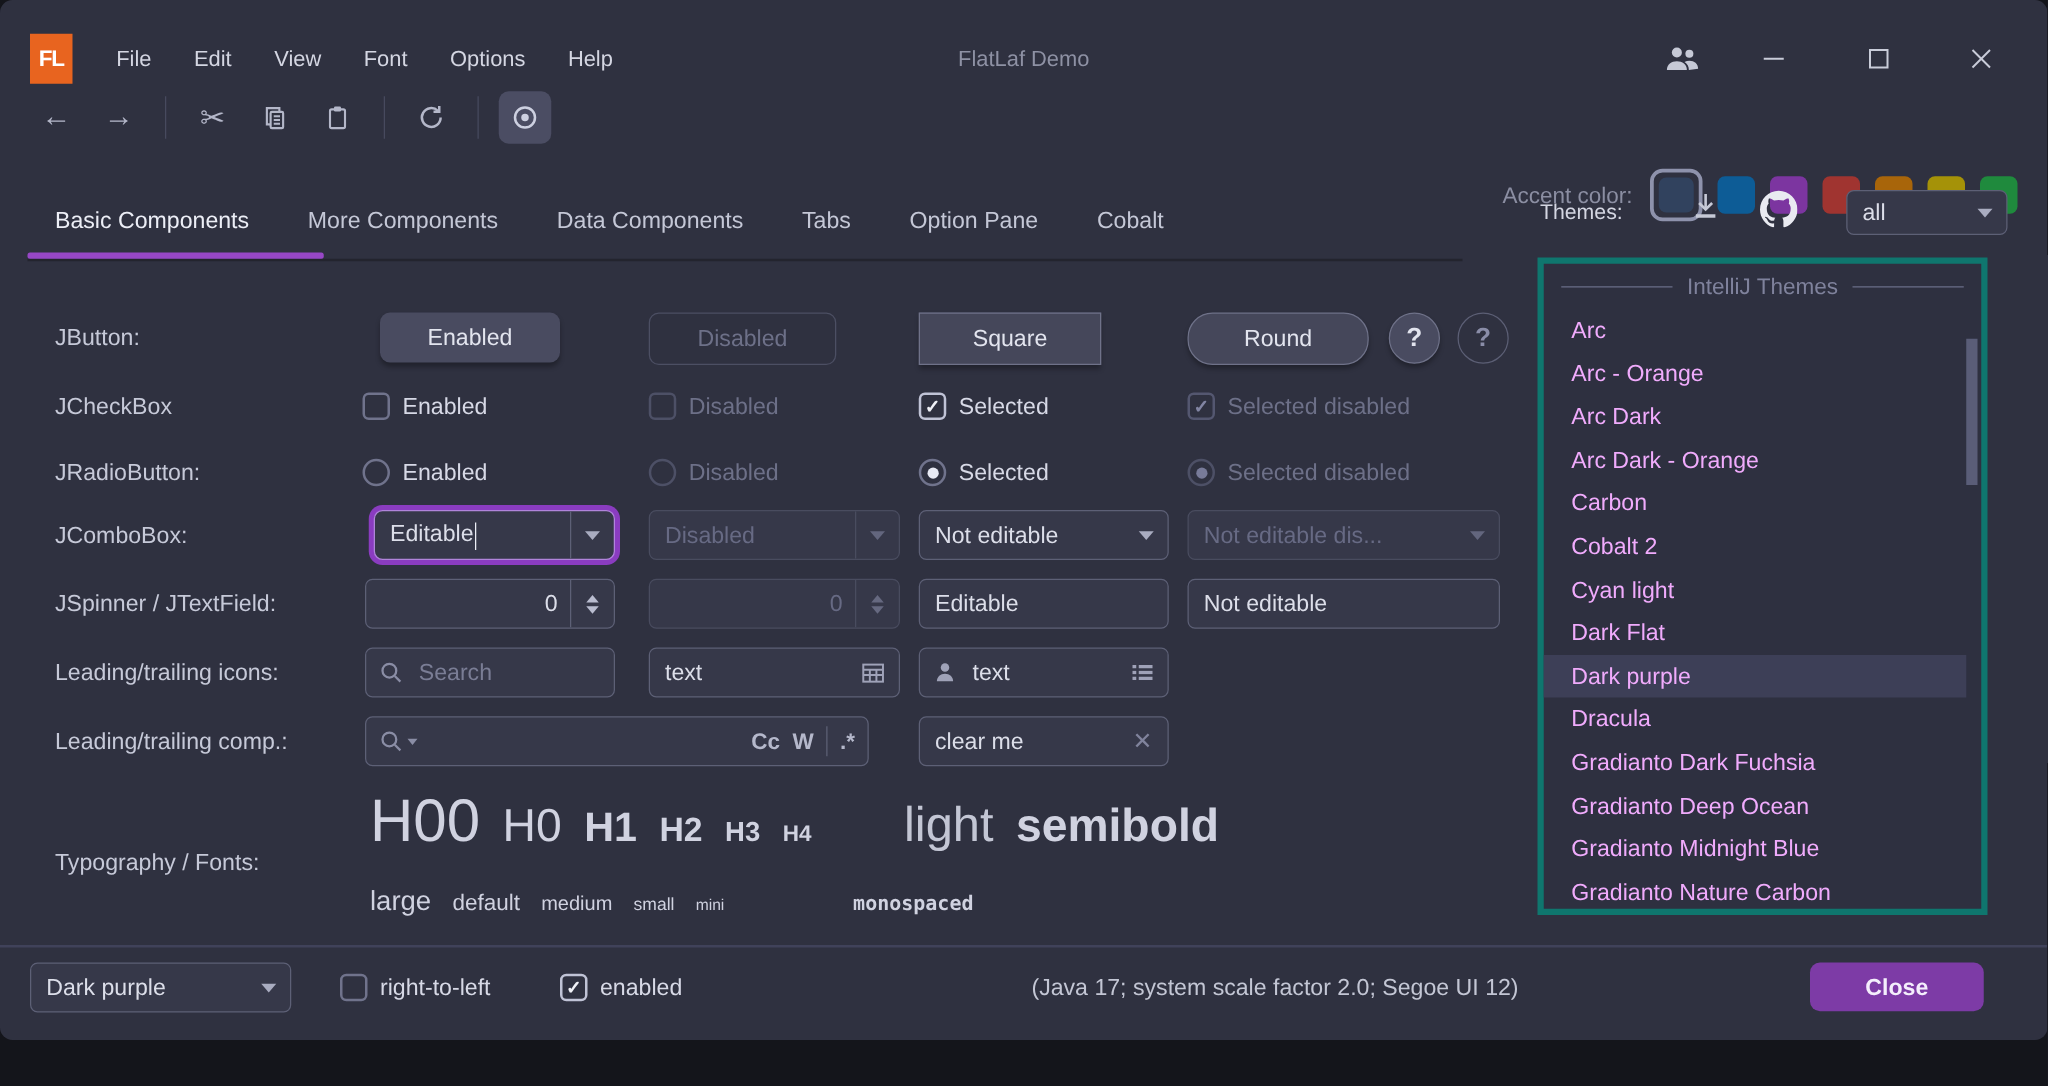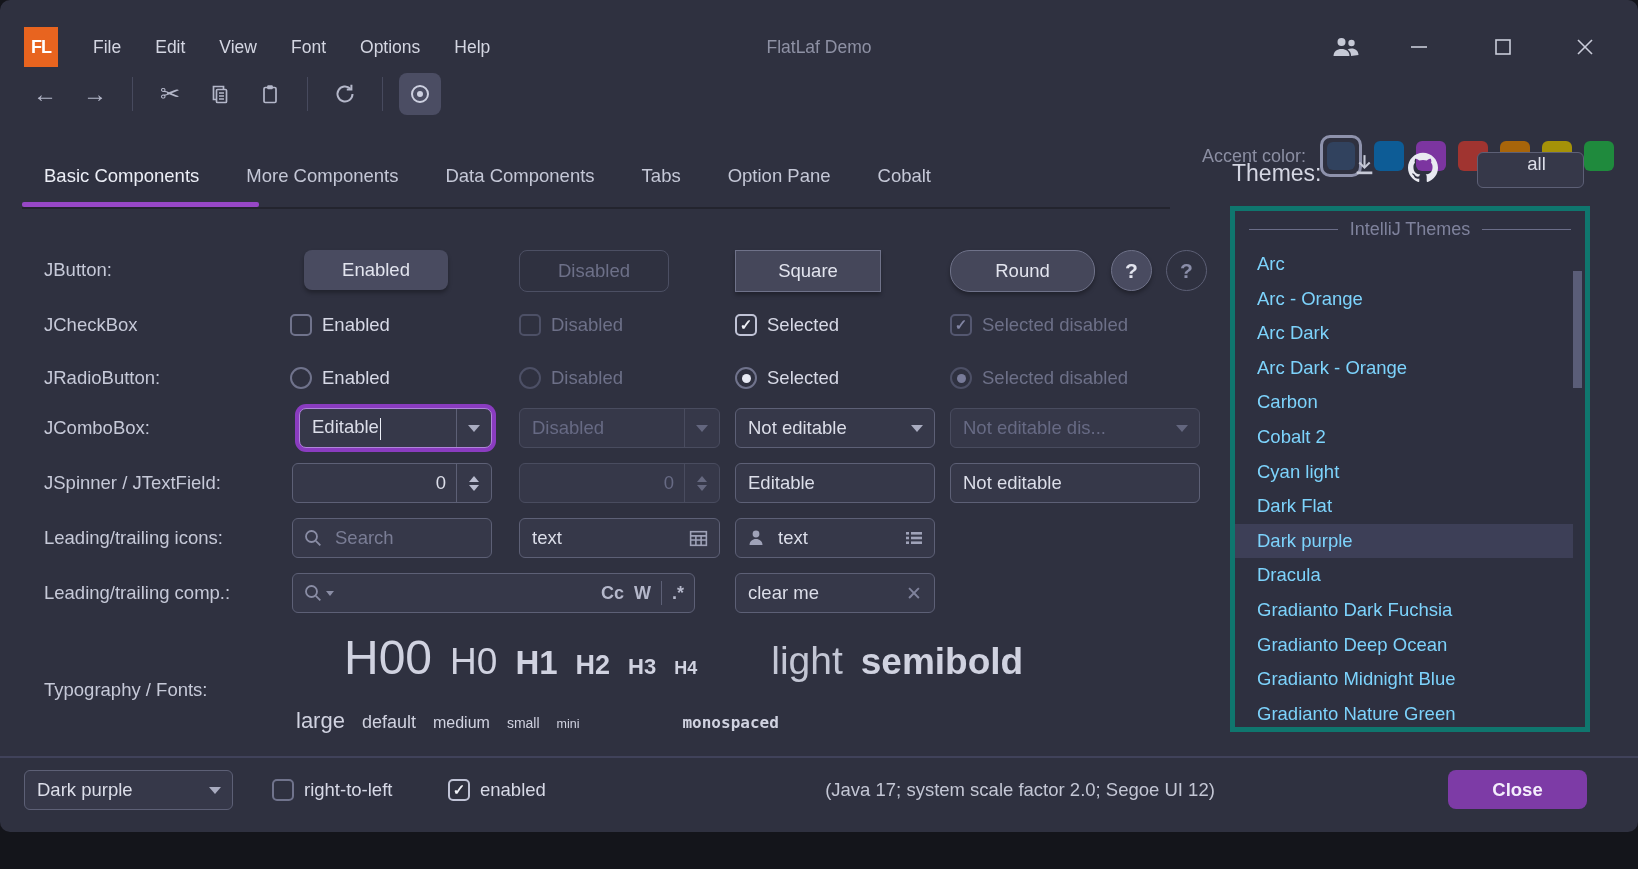"Themes:" .themes-label { font-size: 23px -> 17px }
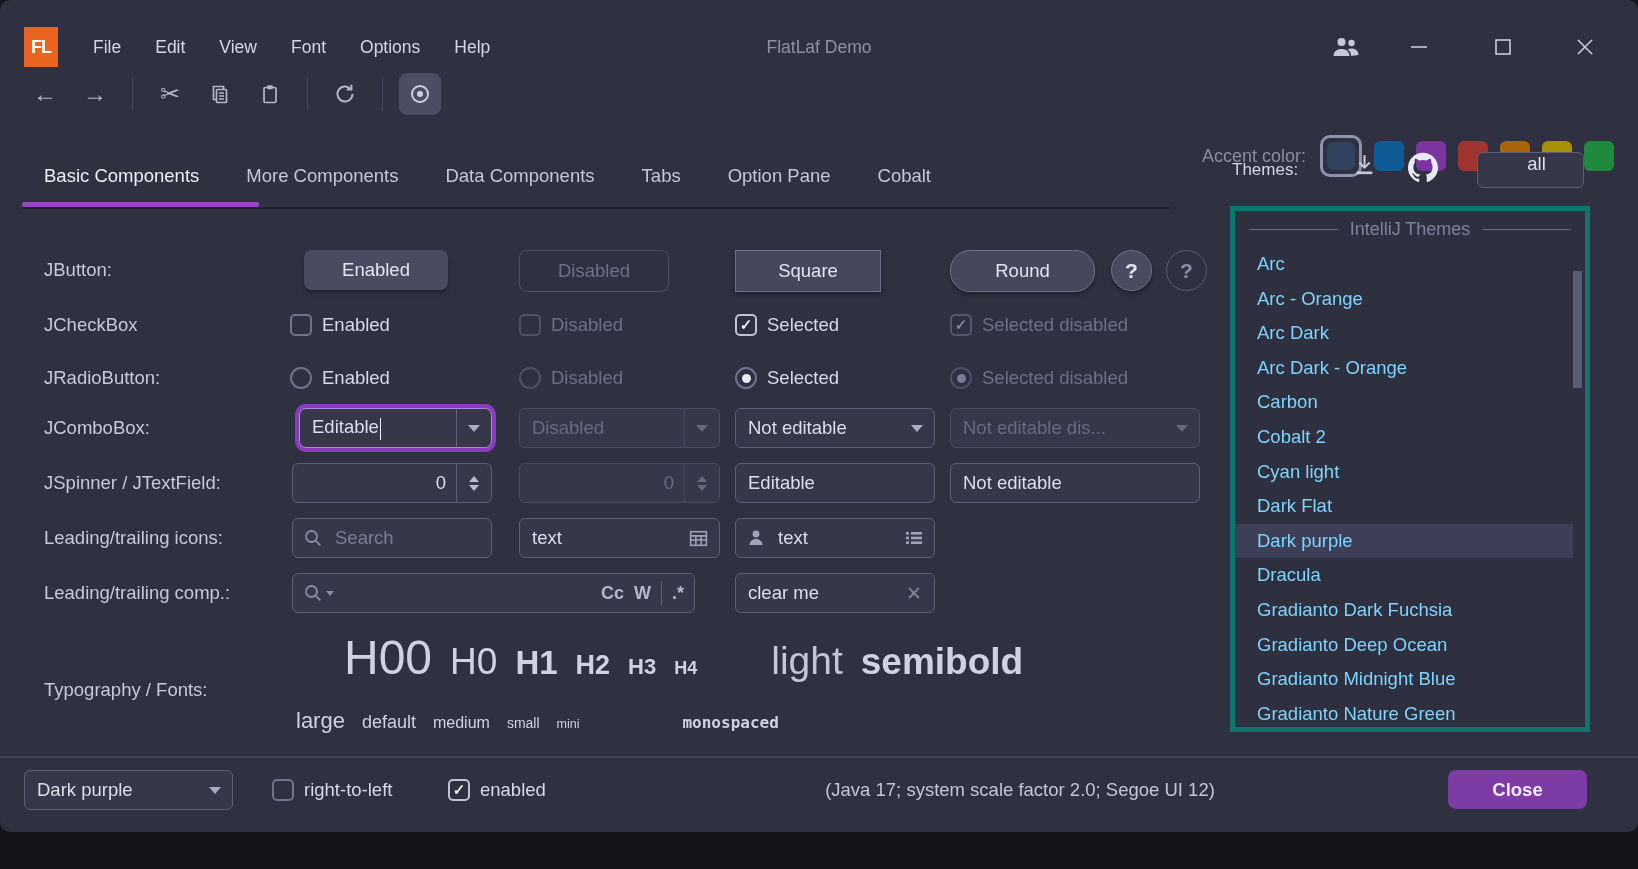"all" .theme-filter { flex-direction: column -> none; width: 107px -> 129px }
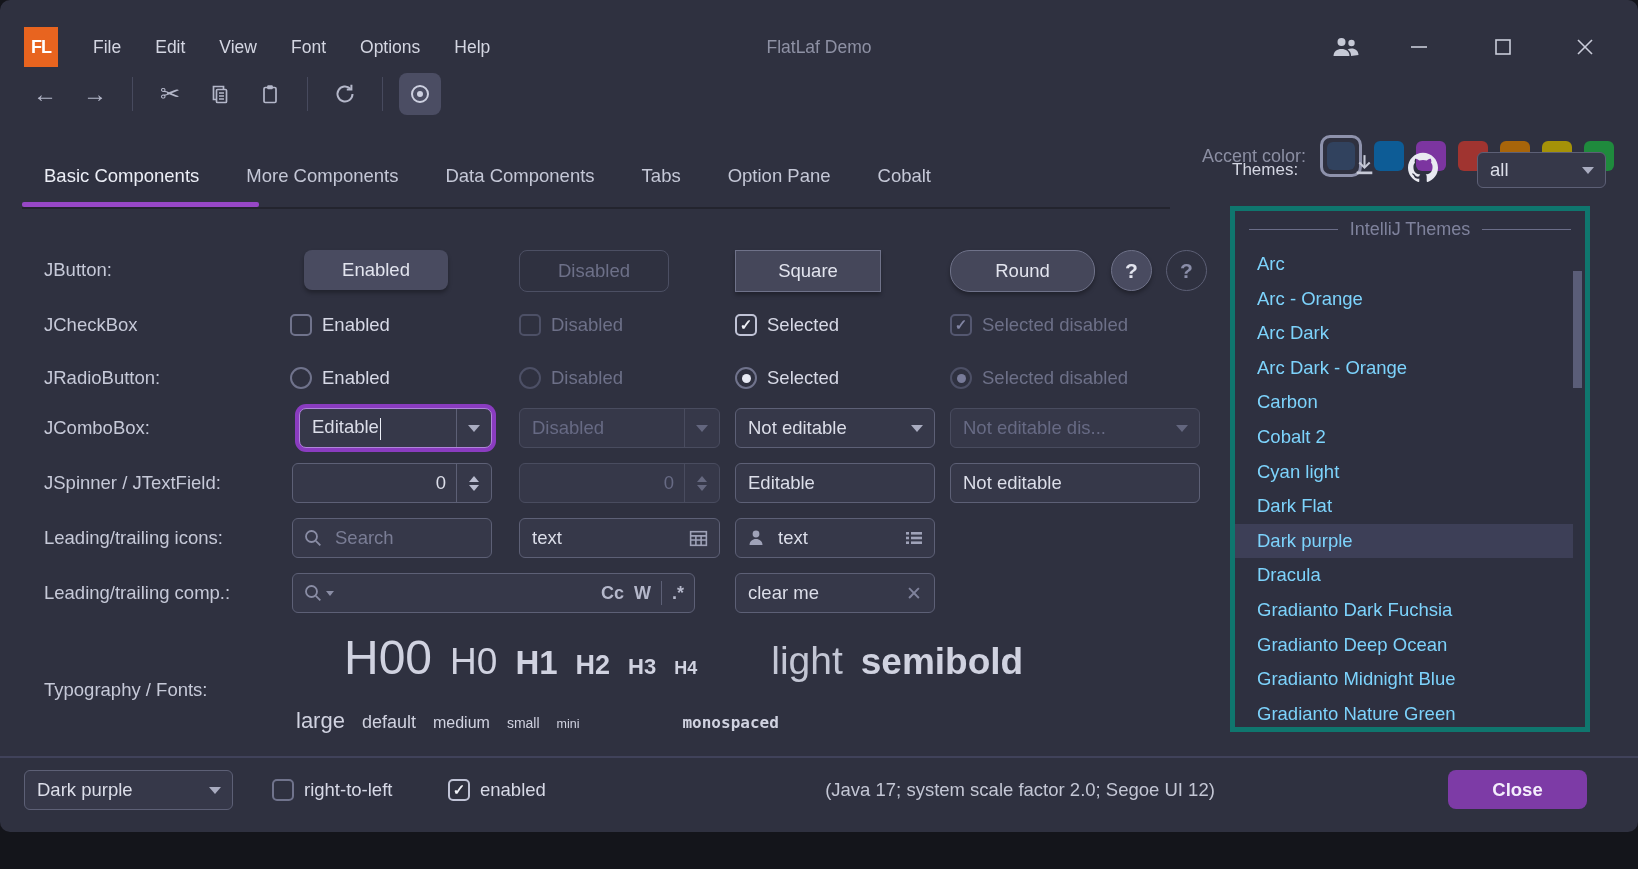"Arc" .theme-item { color: #7dd3fc -> #f0abfc }
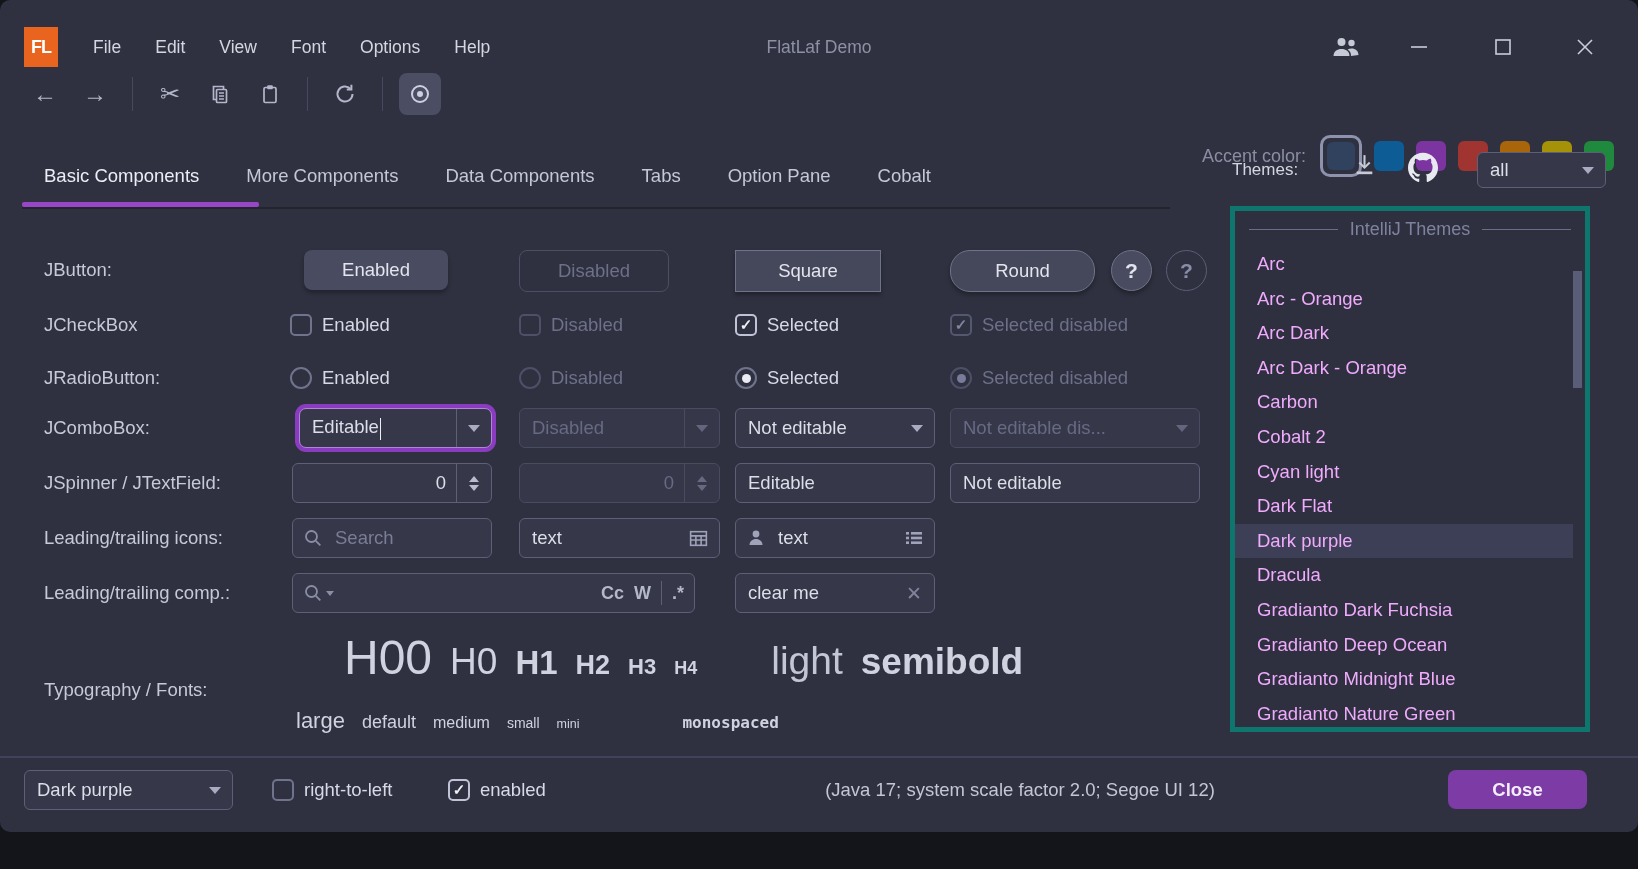"H00" .typo-line1 { margin-left: 48px -> none }
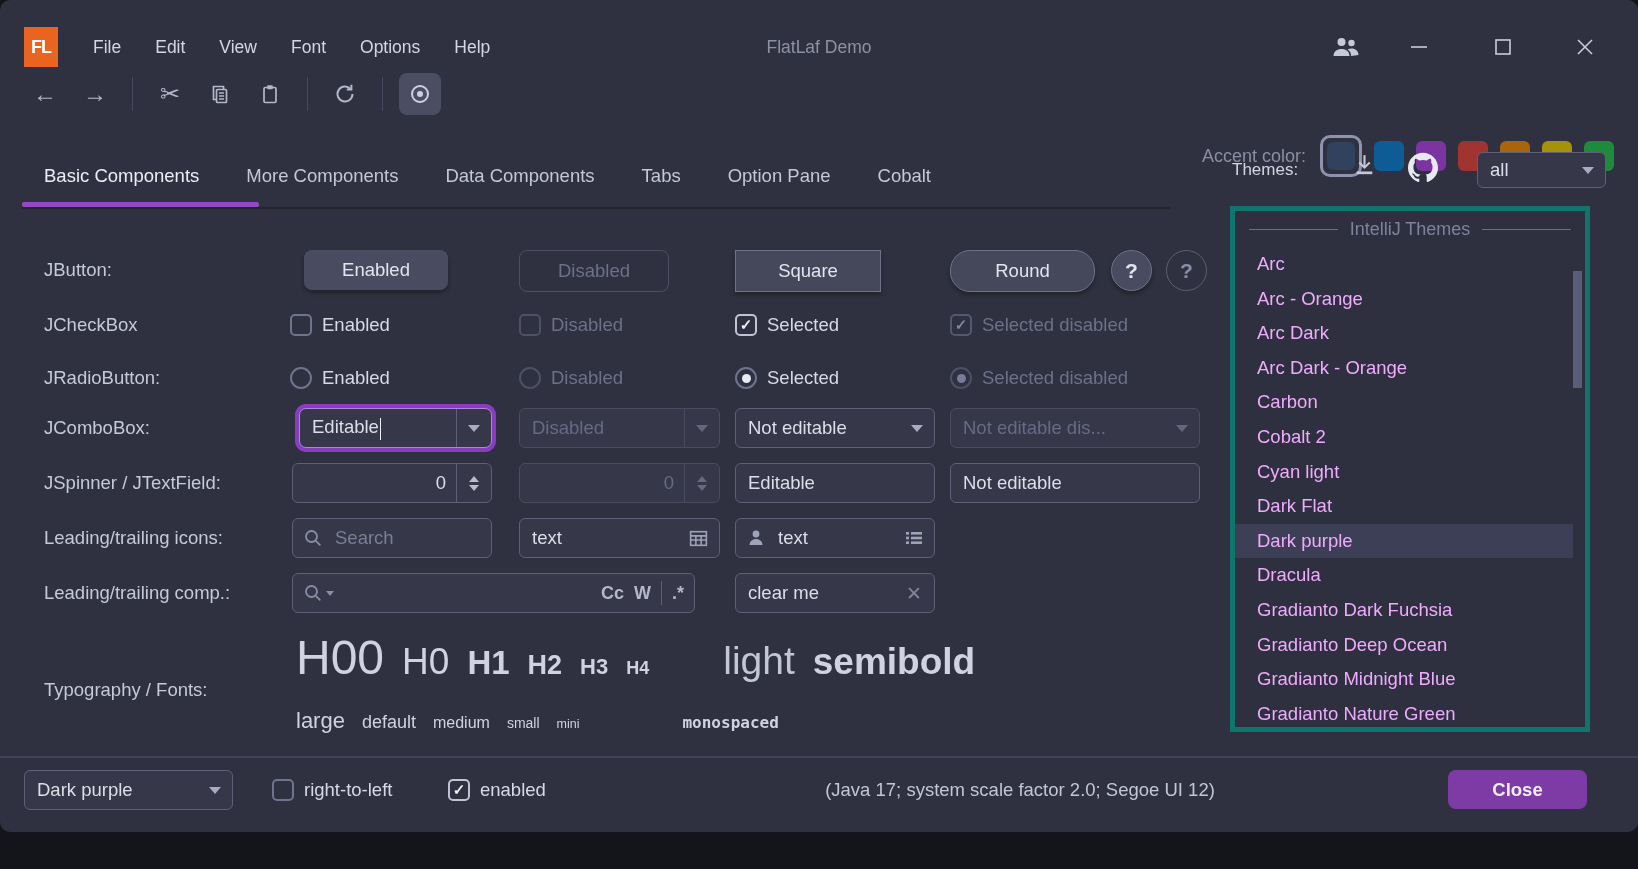"Gradianto Nature Green" div.theme-item { text: Green -> Carbon }
